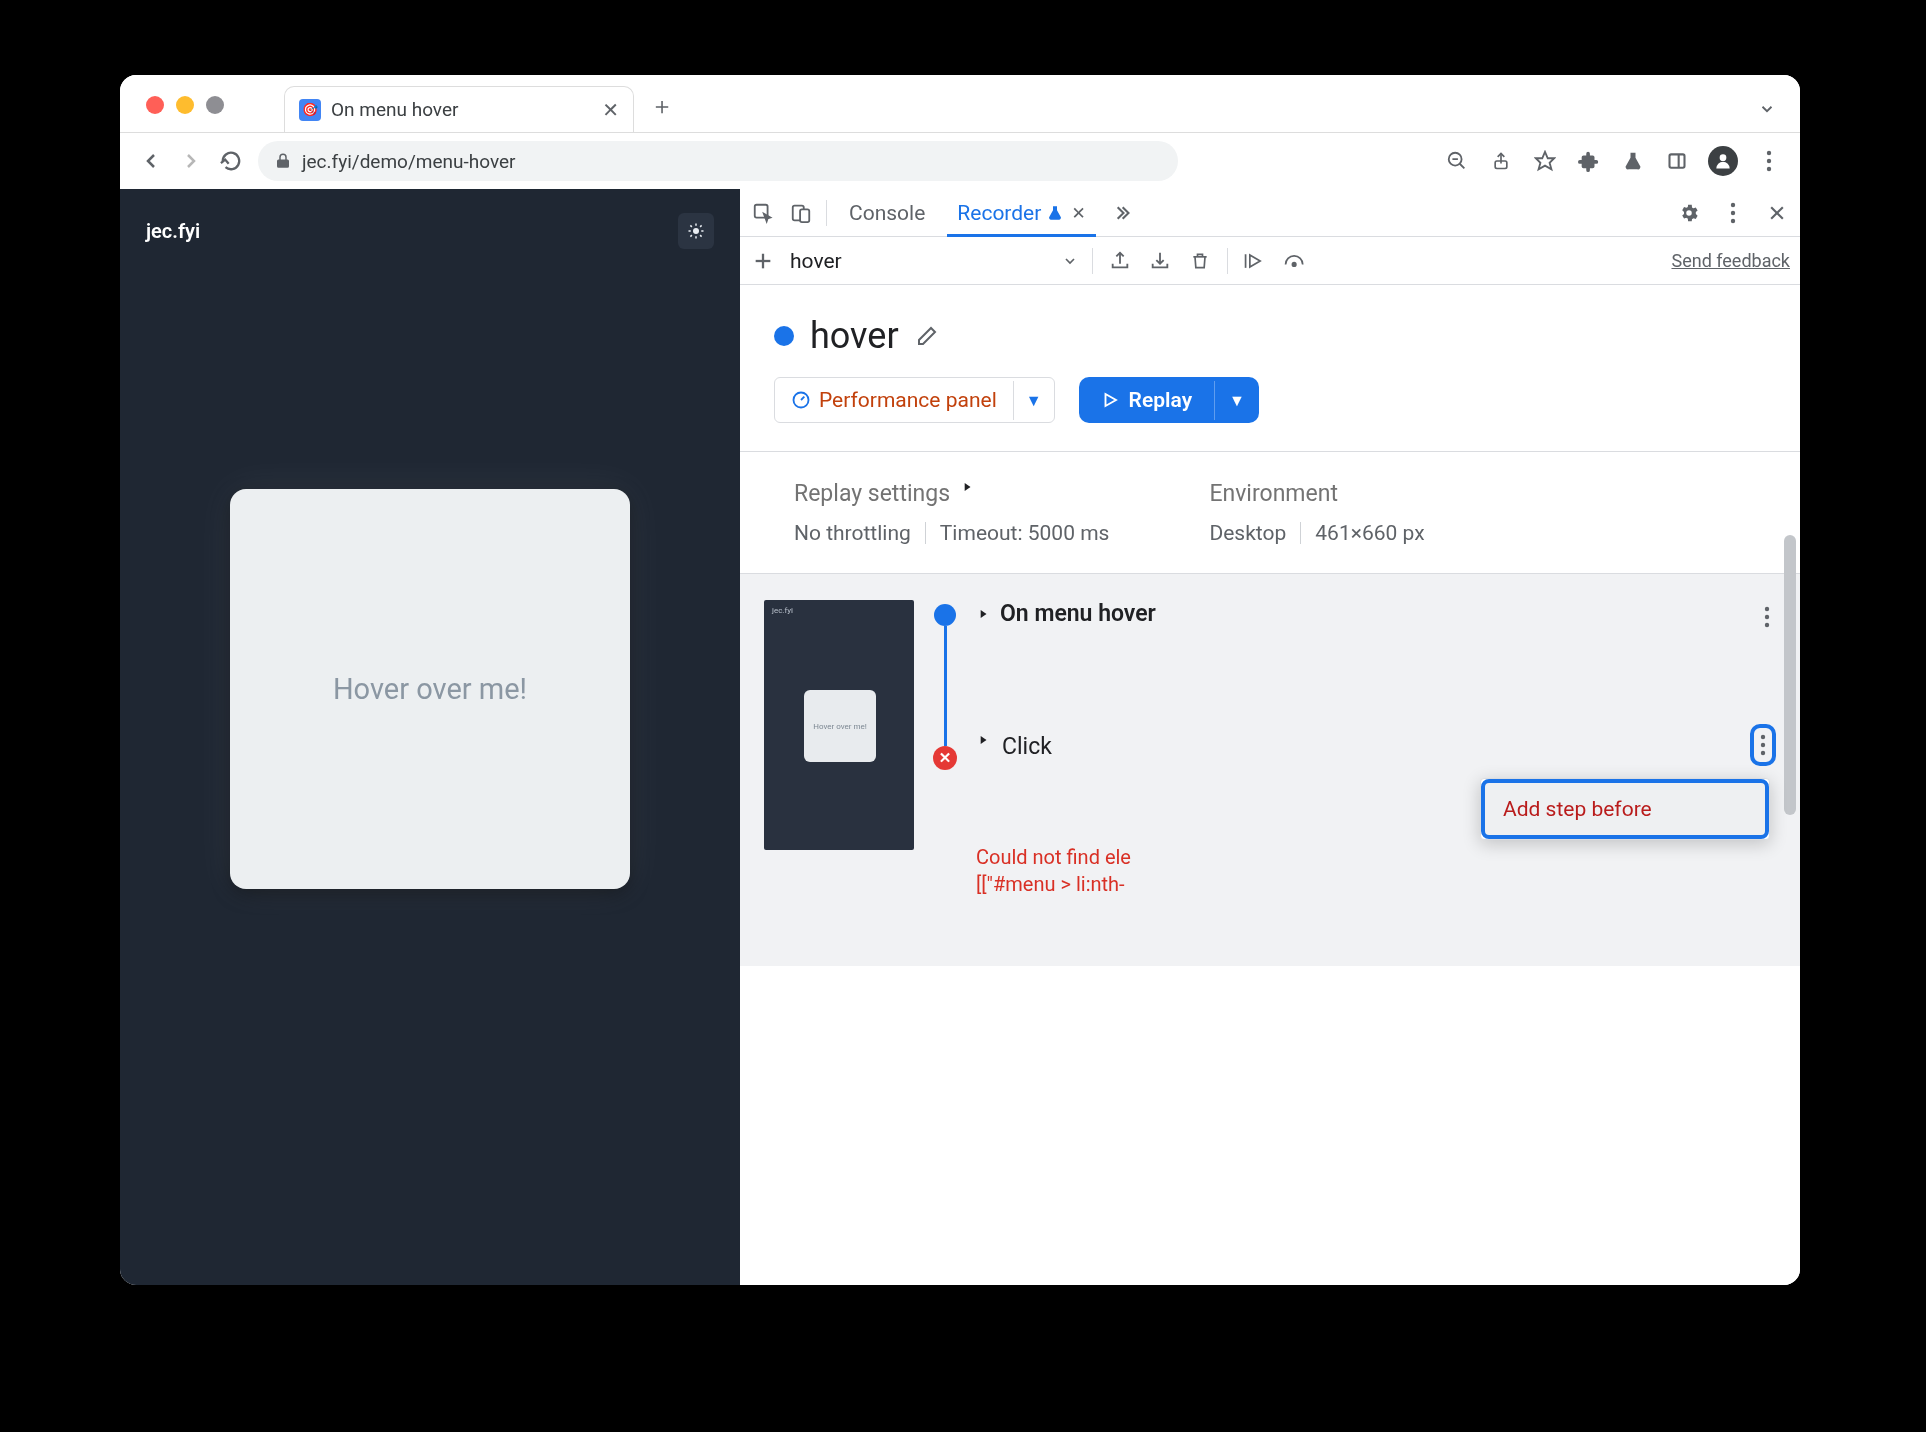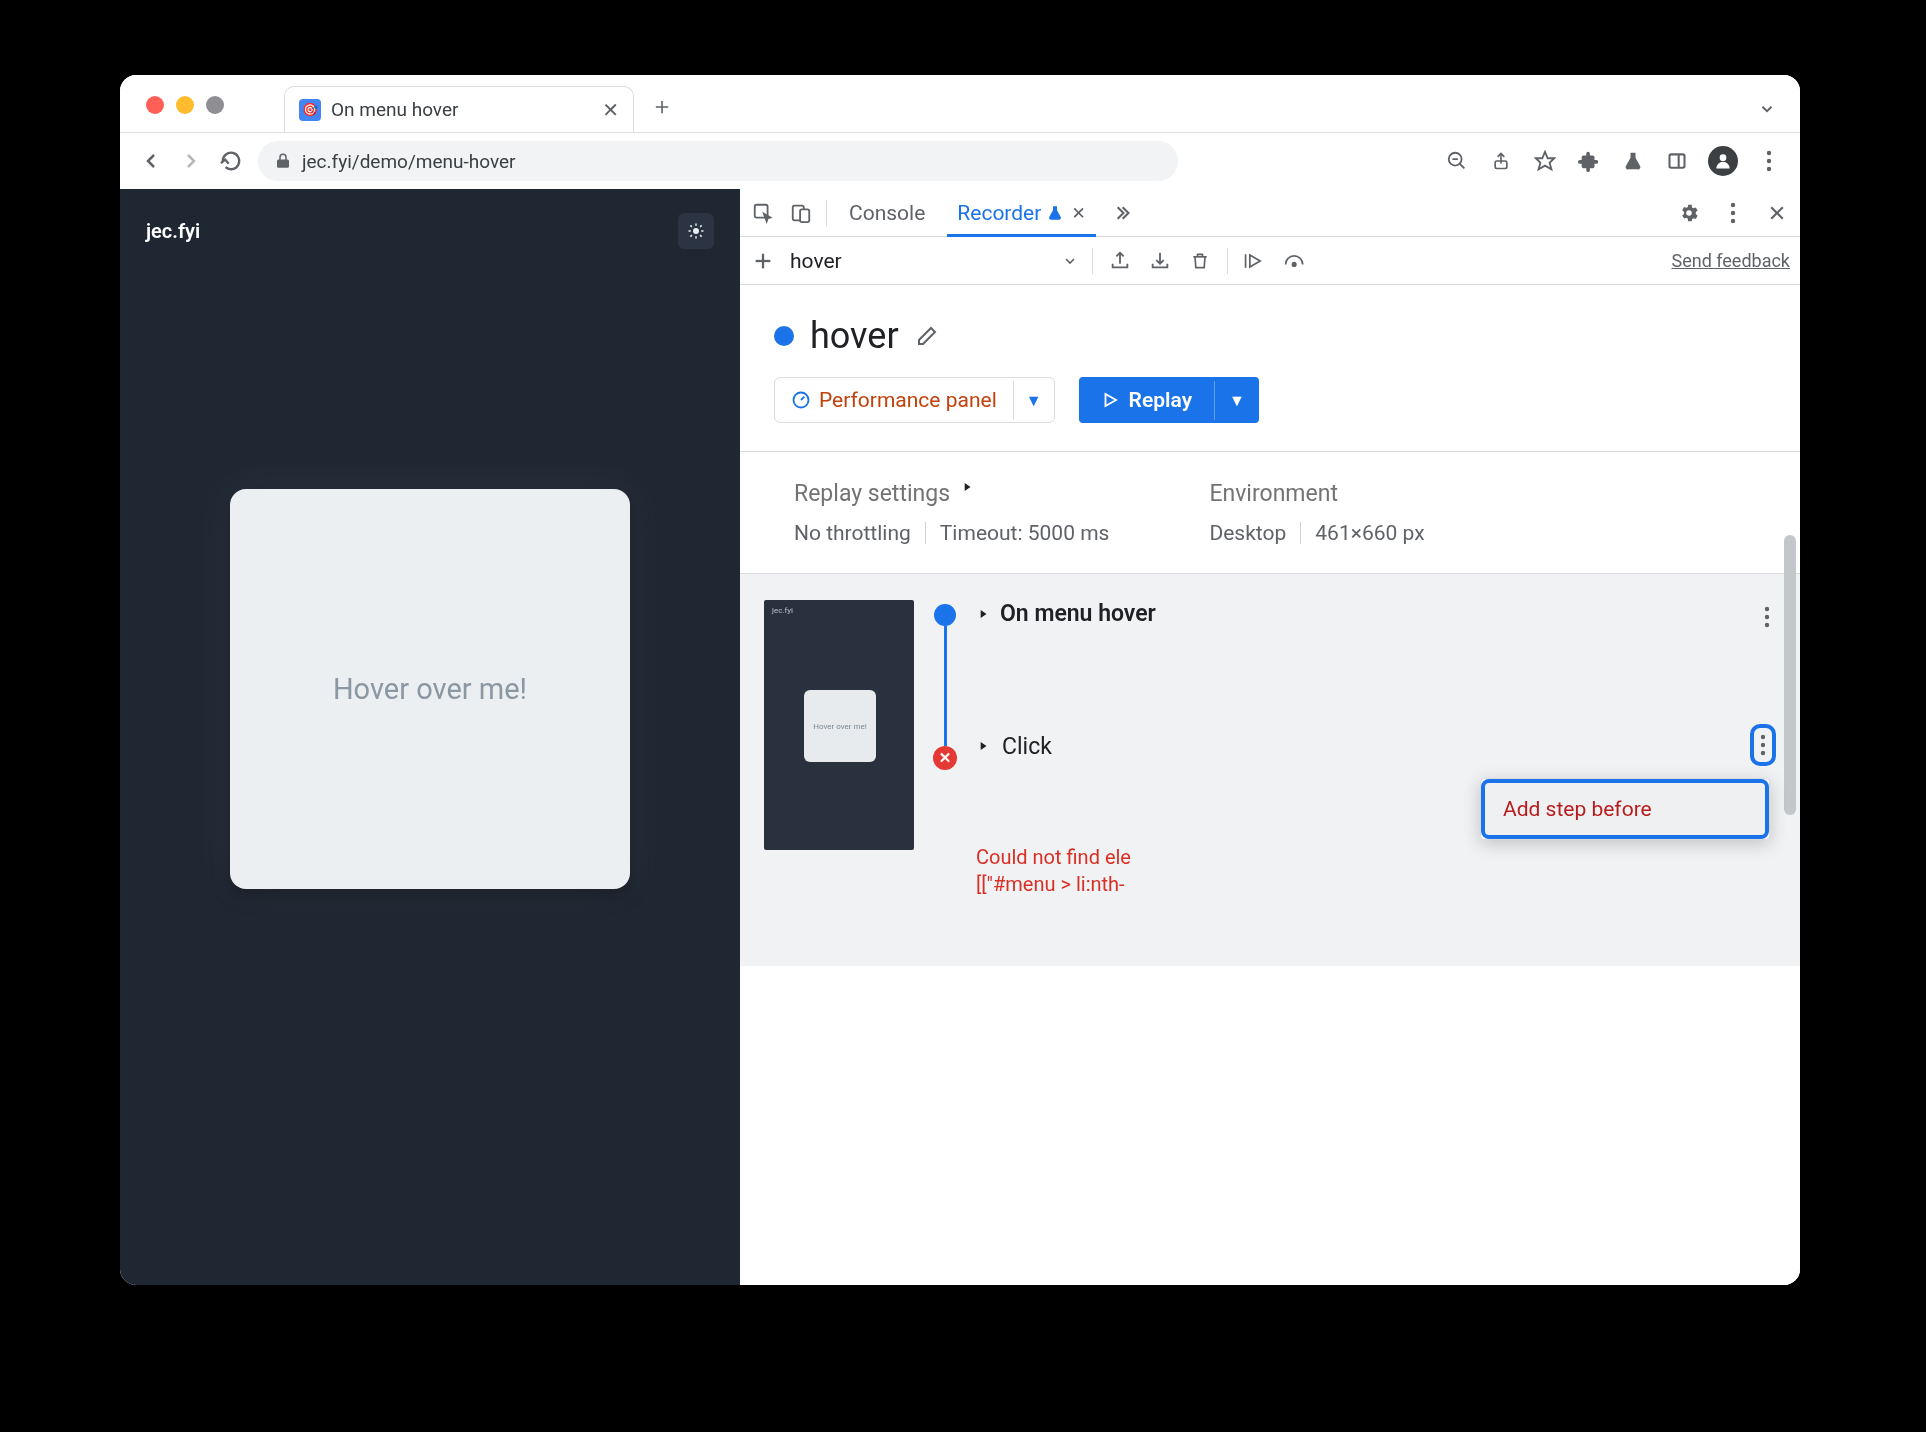"Replay" .btn-solid { border-radius: 4px -> 10px }
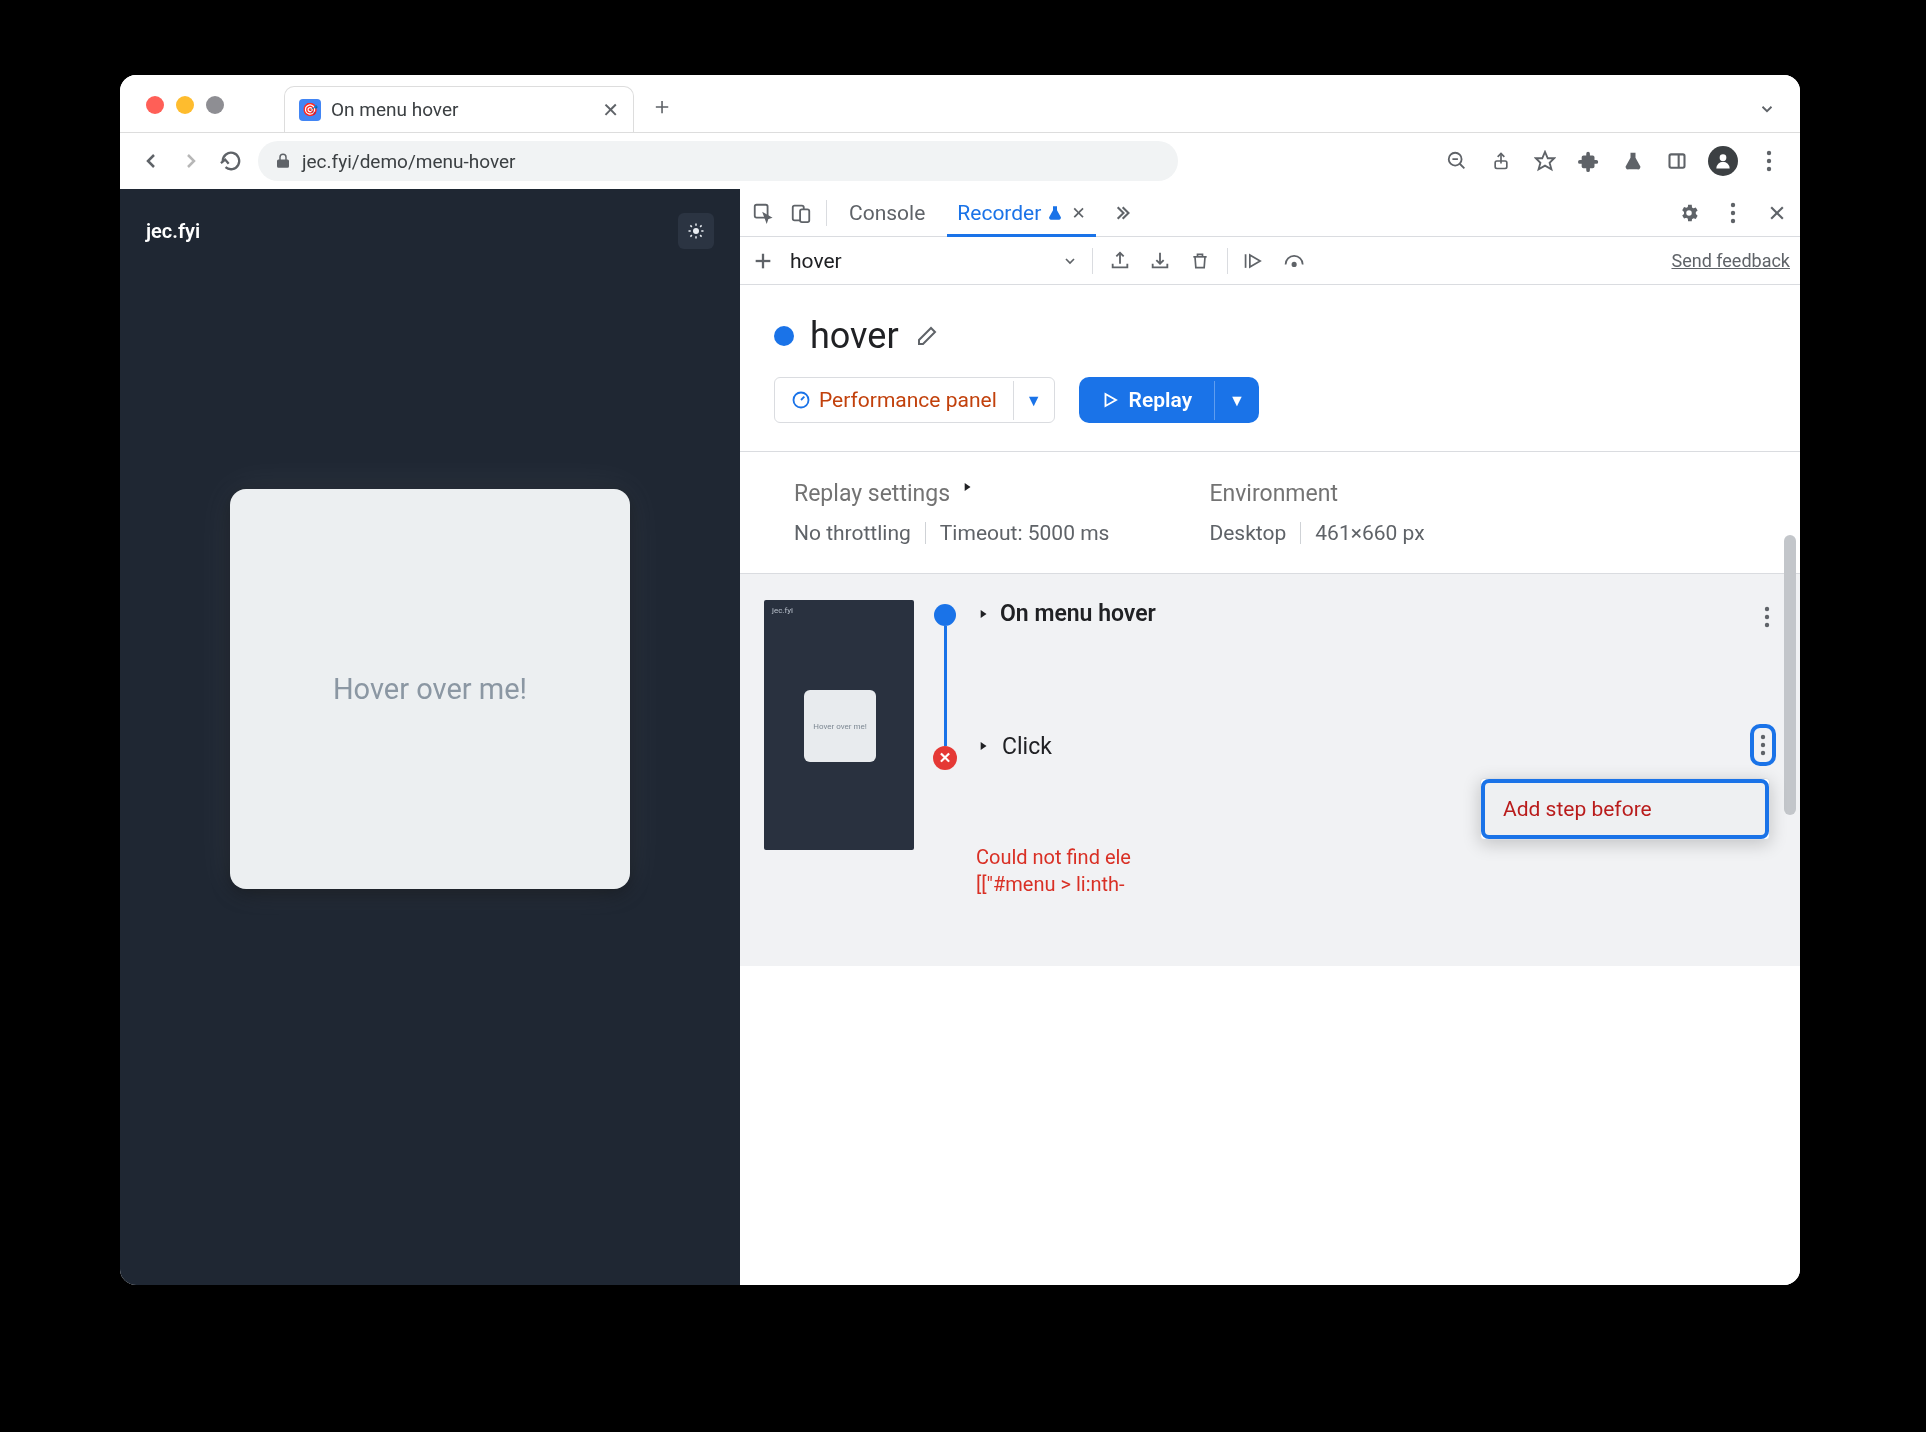"Click" .click-row { align-items: center -> none }
